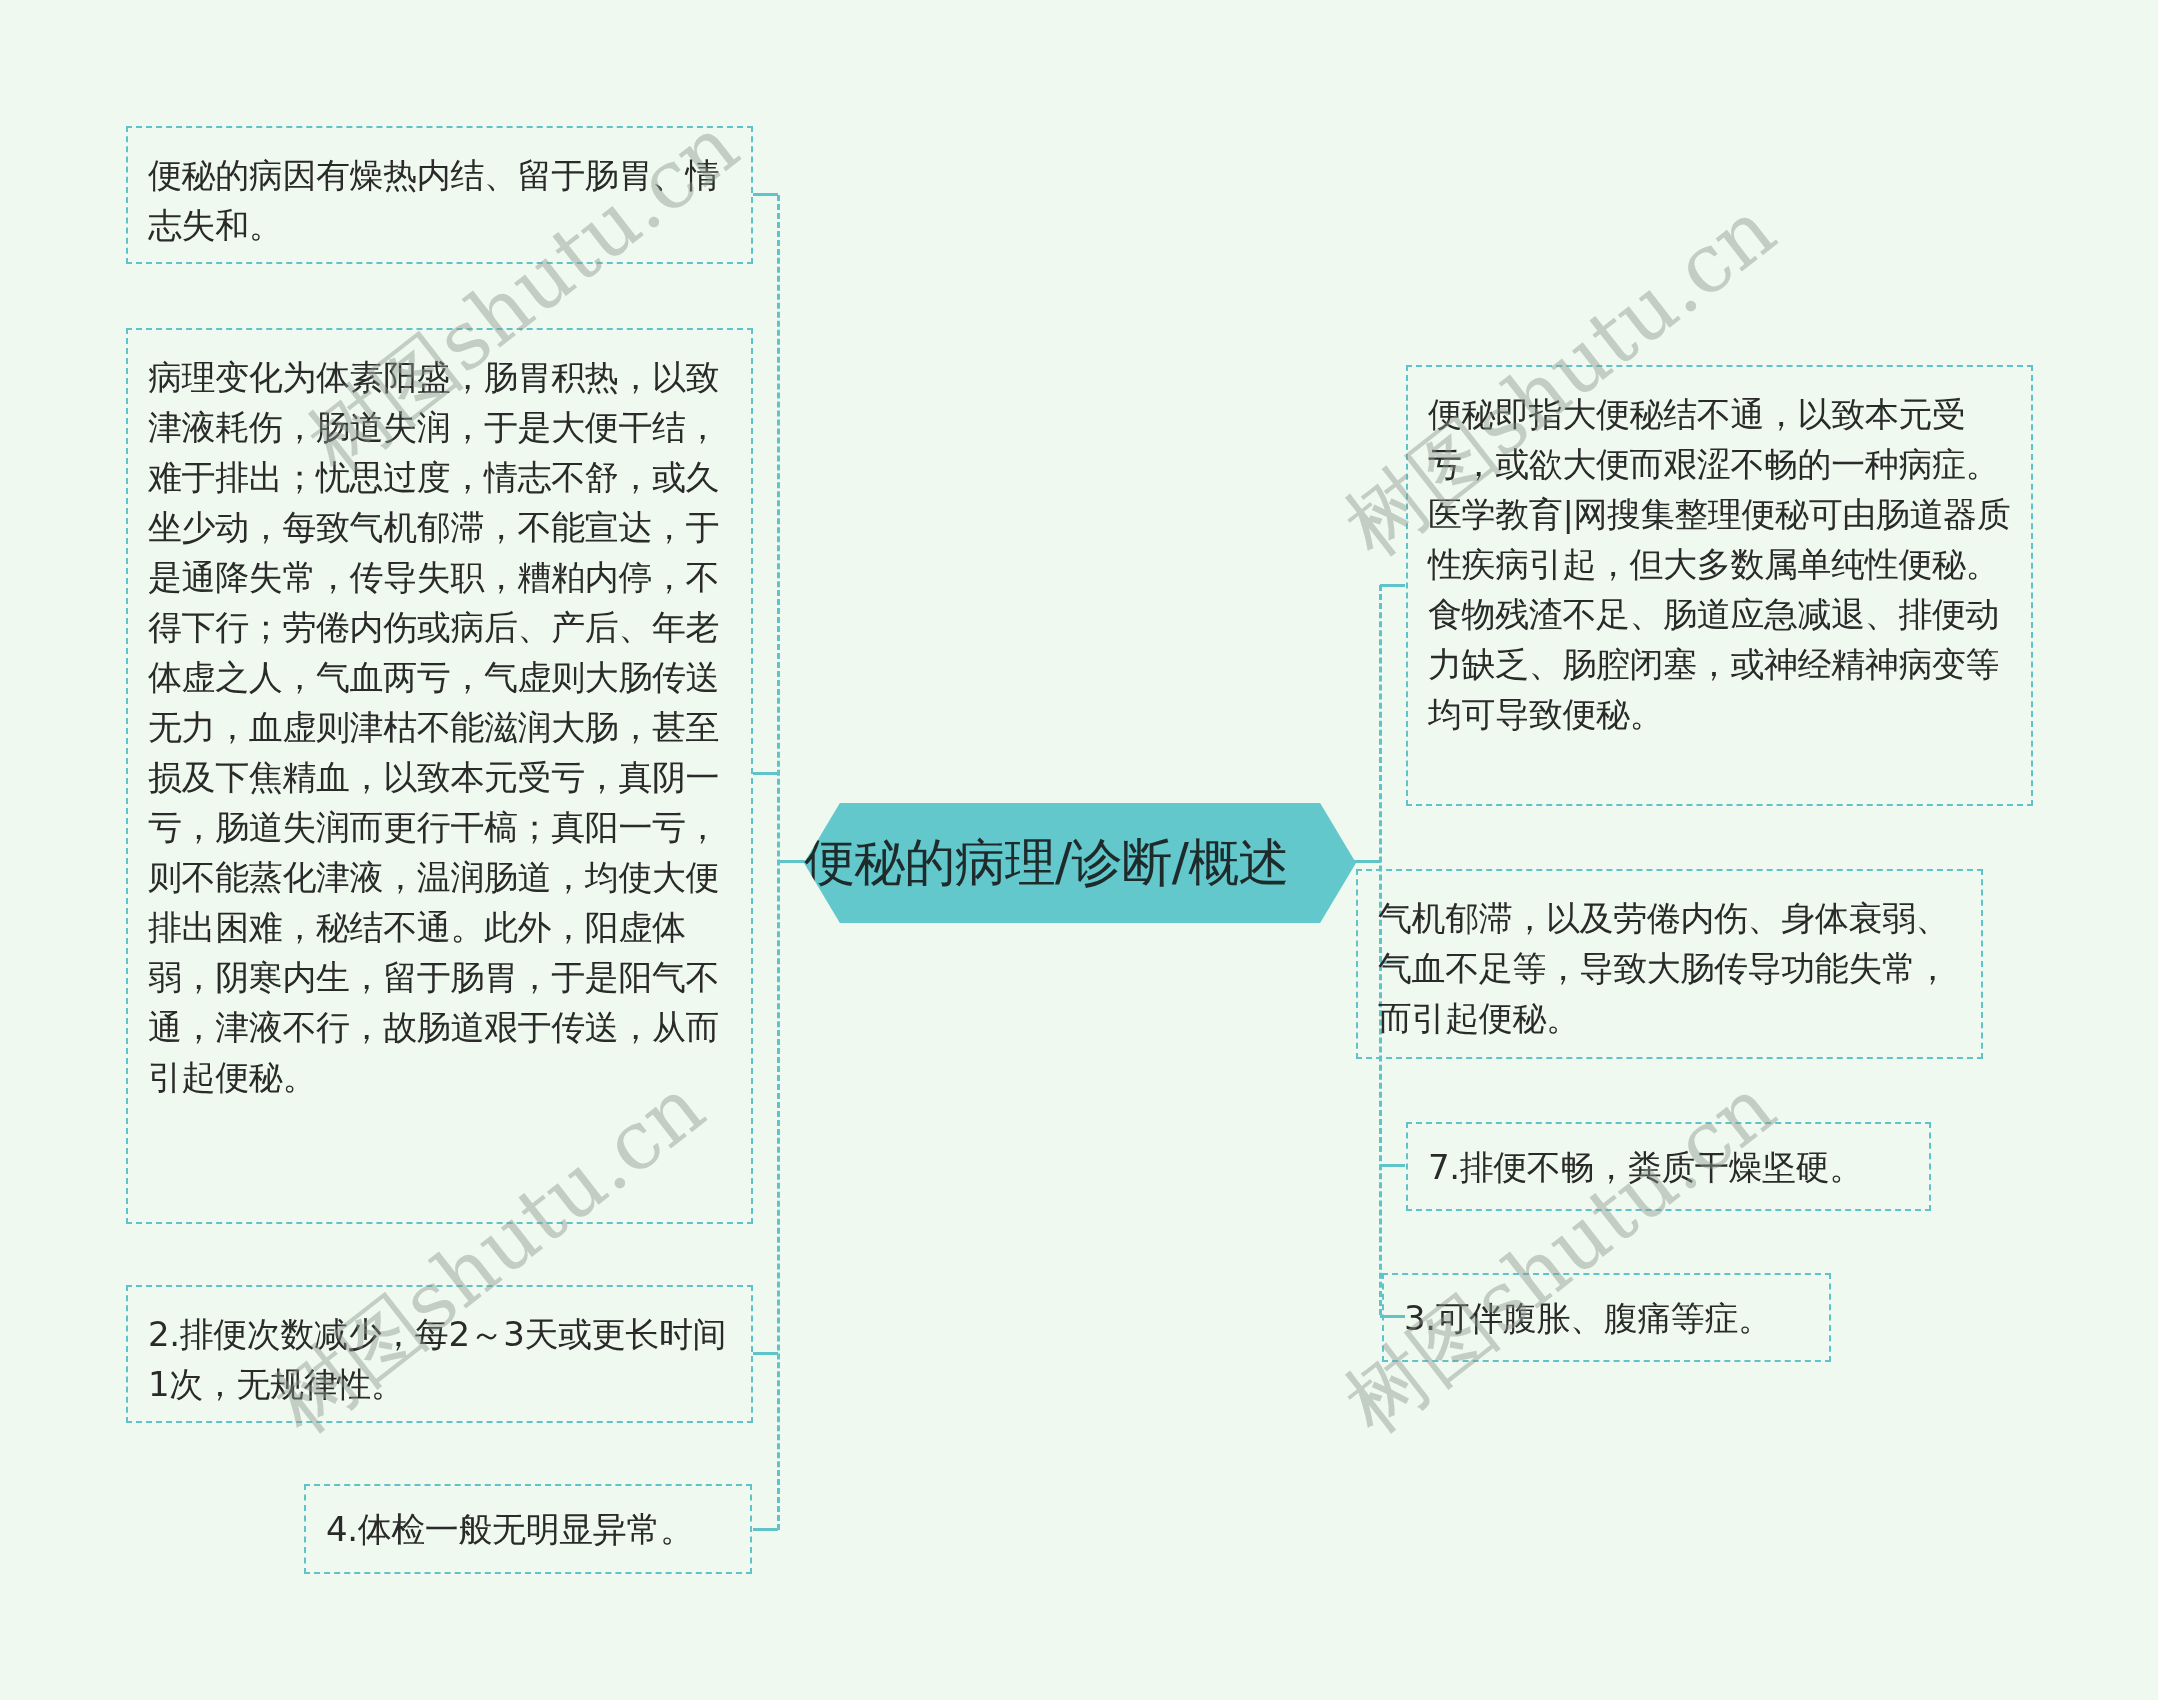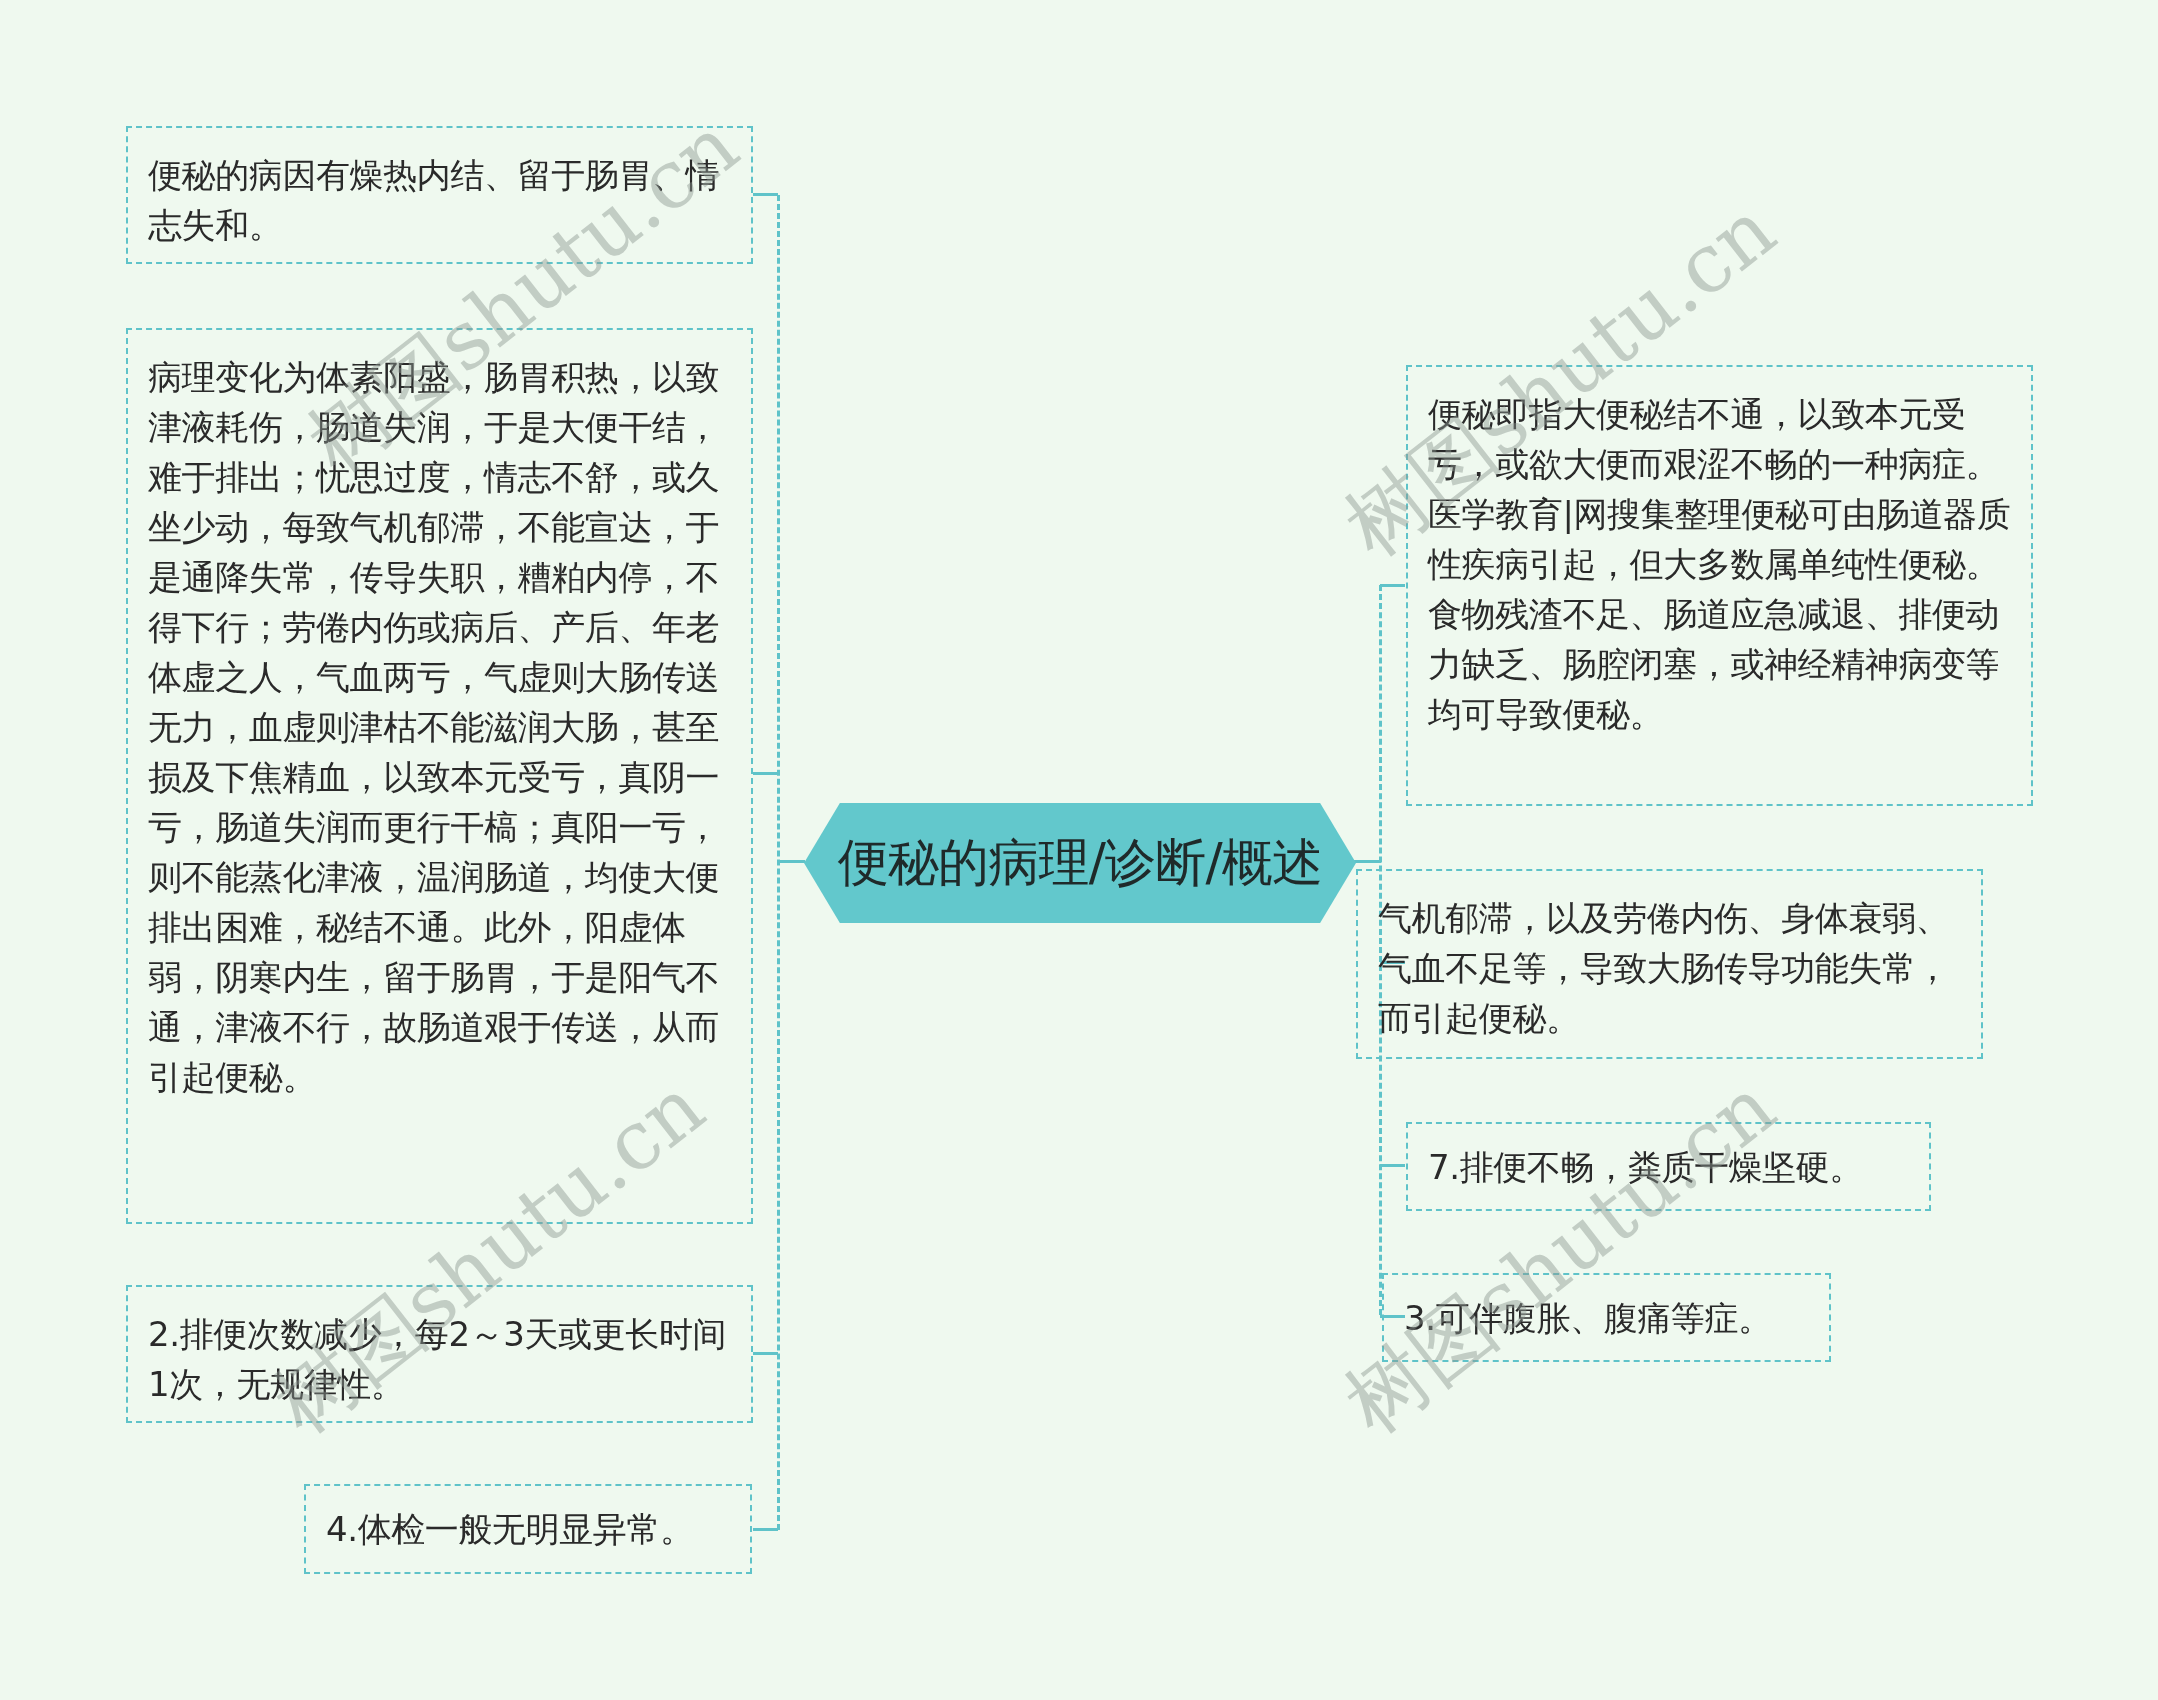"便秘的病理/诊断/概述" .center { justify-content: center -> none }
